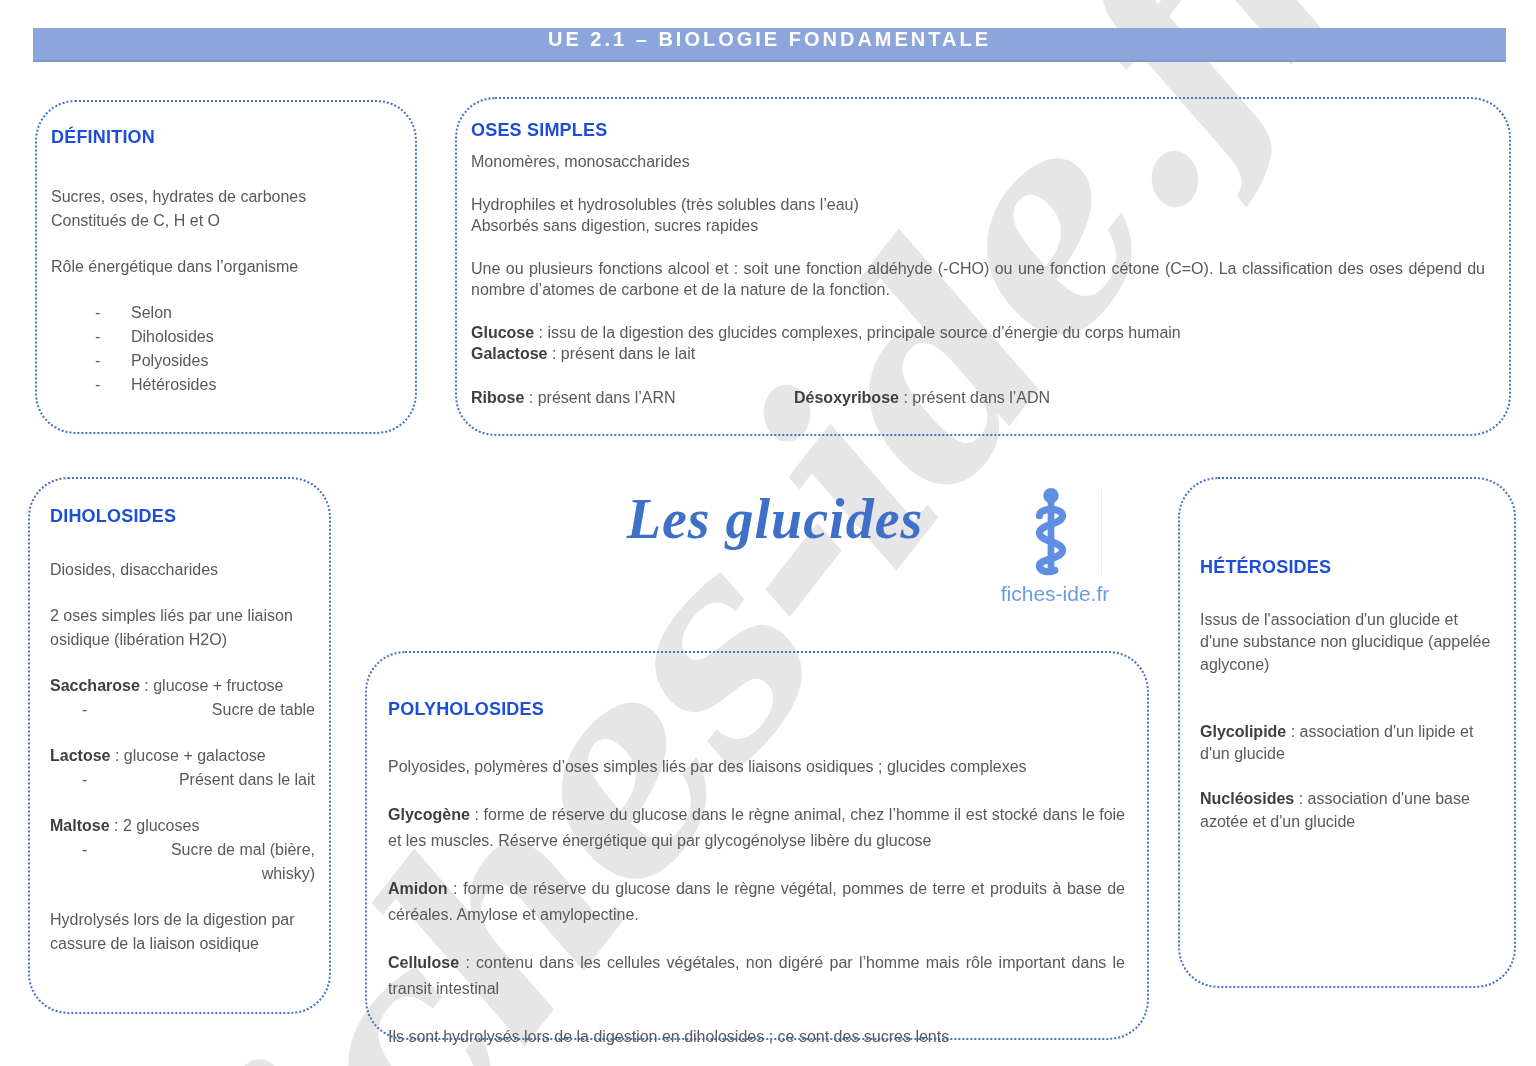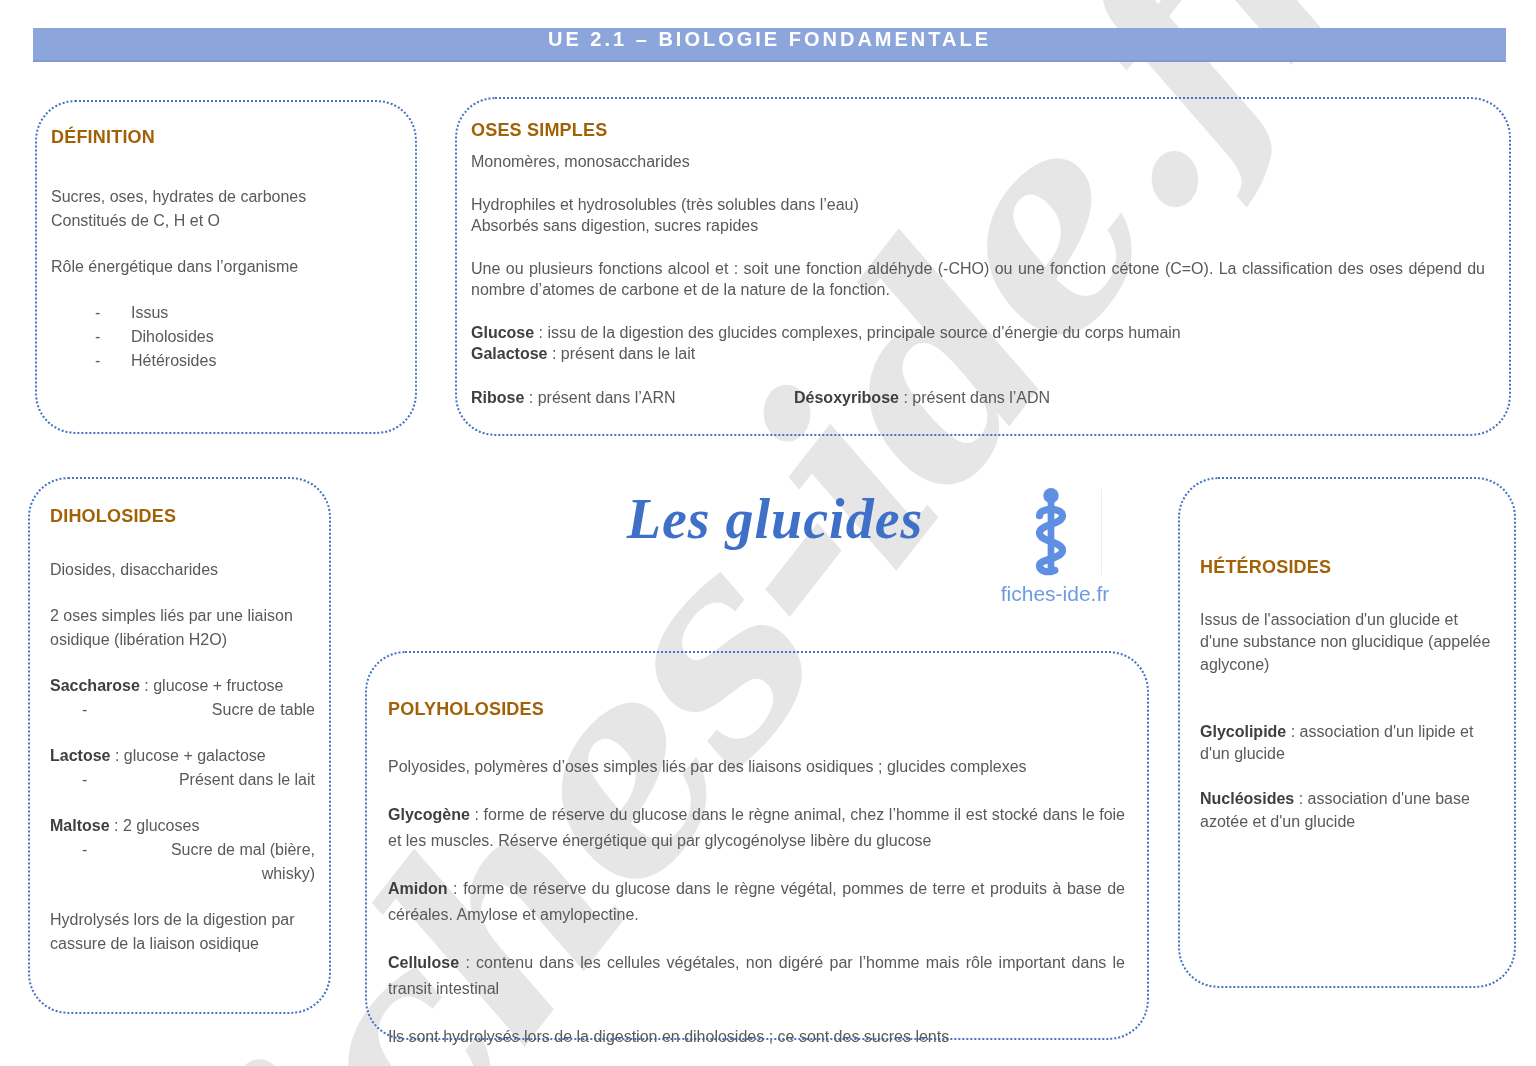"DÉFINITION" .box h2 { color: #a16207 -> #1d4ed8 }
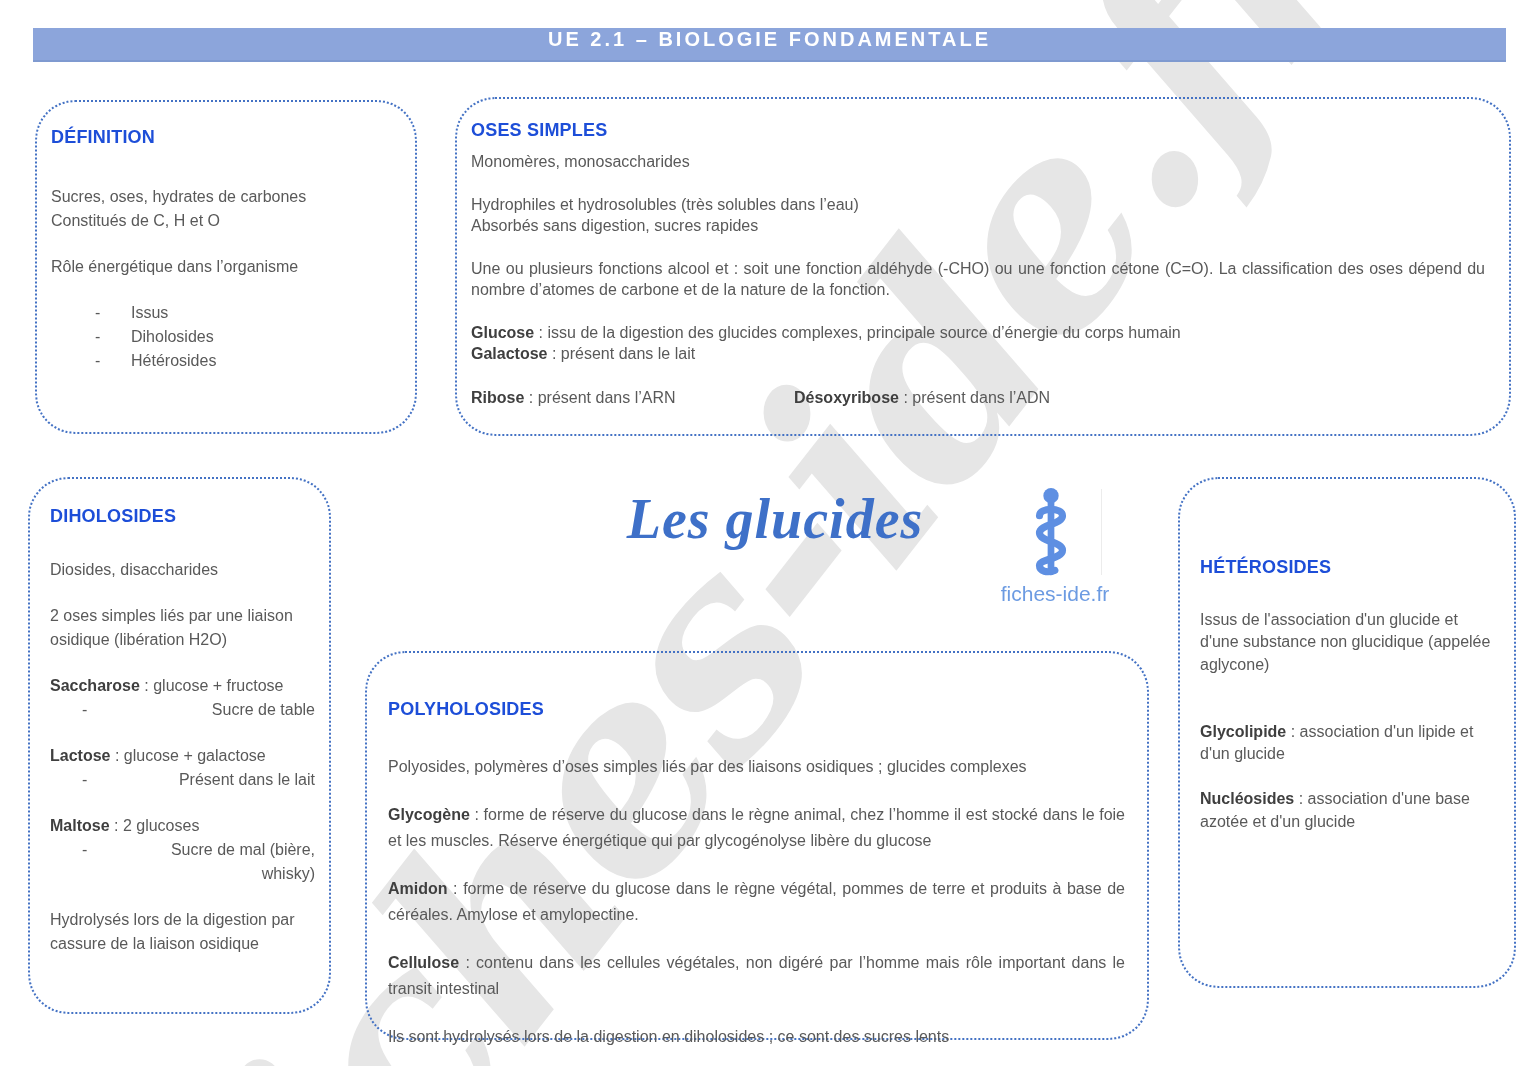"Issus" div.dash-item { text: Issus -> Selon }
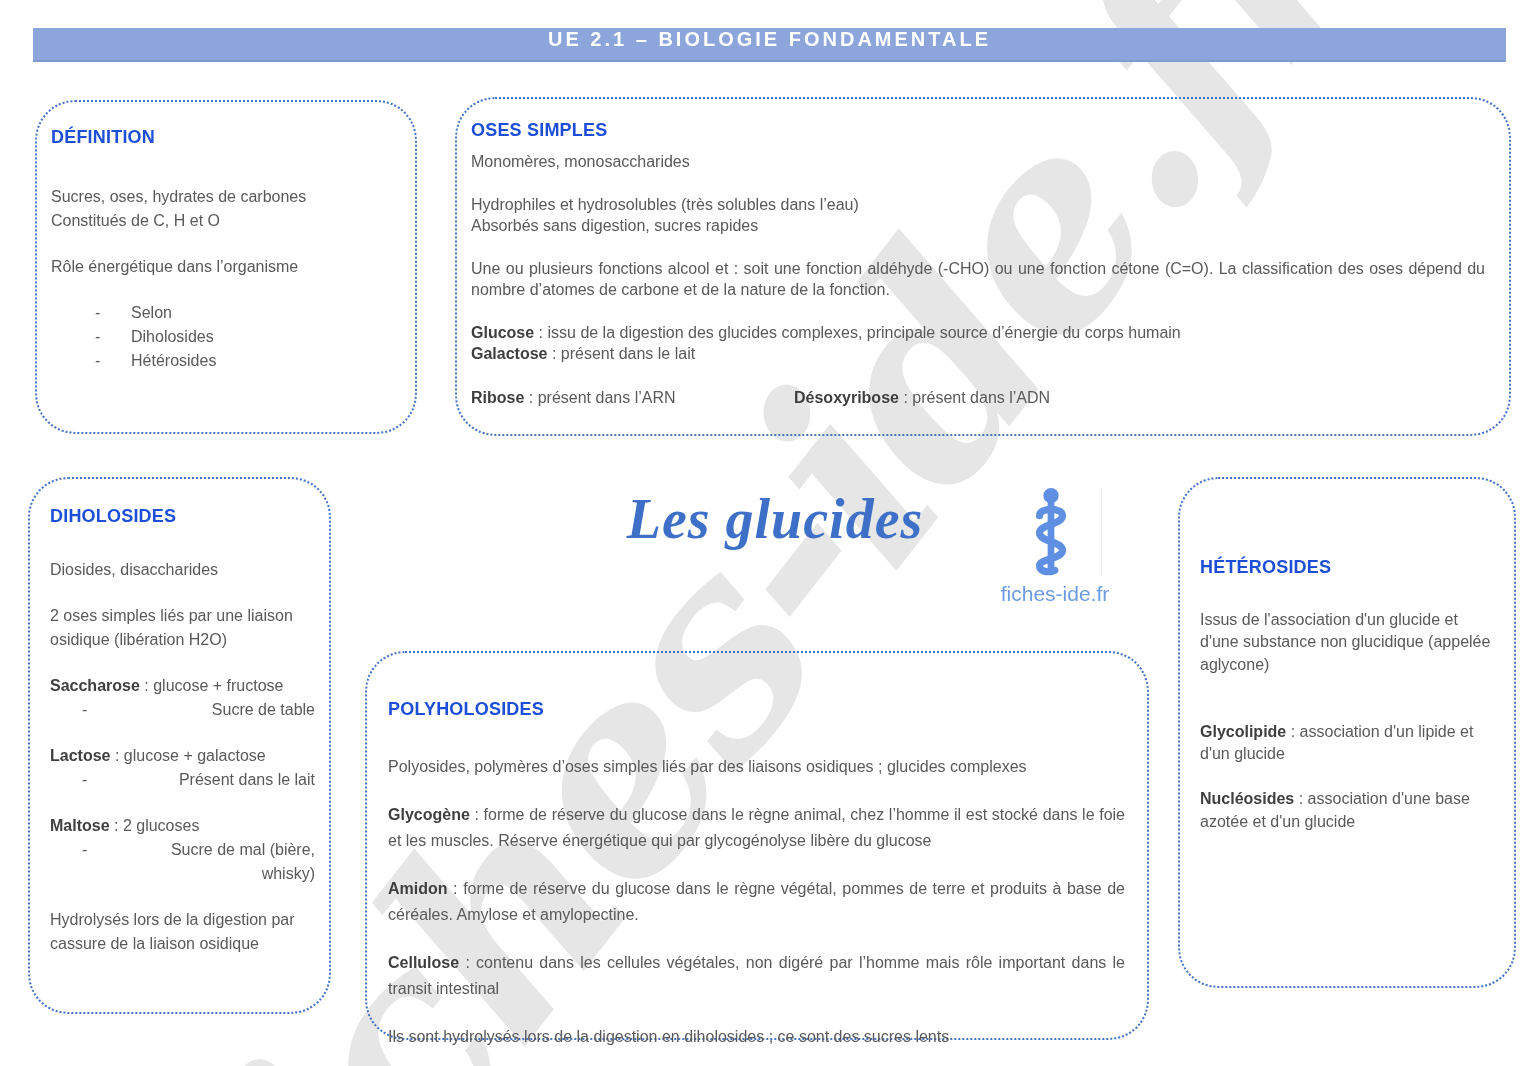"Polyosides" div.dash-item { html: none -> <div>Polyosides</div> }
